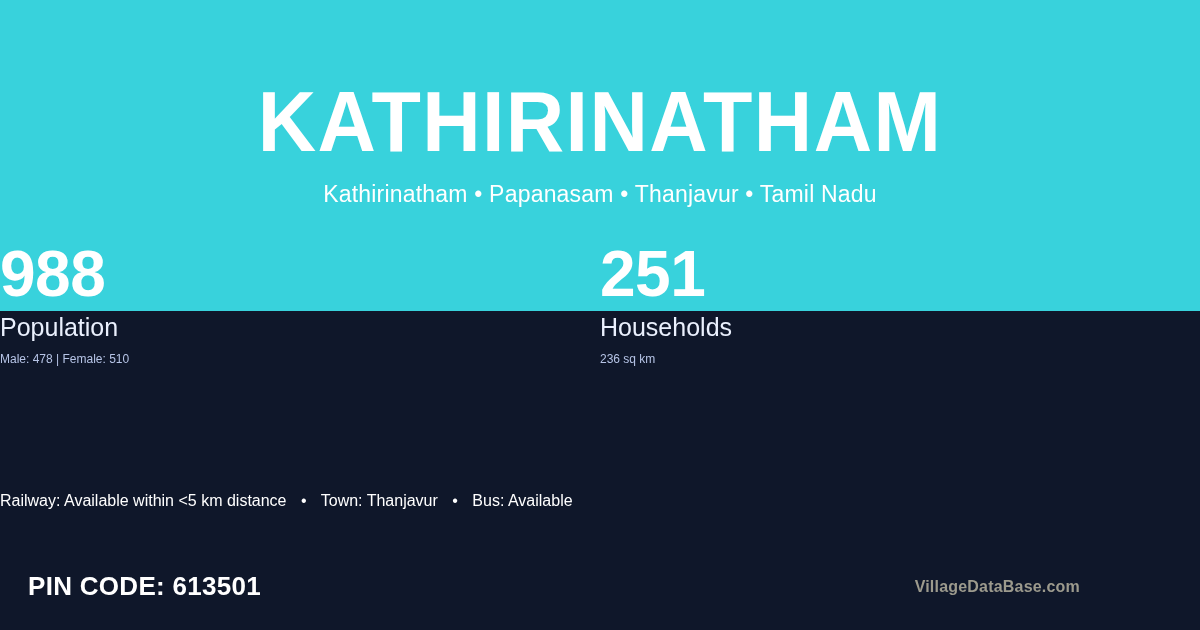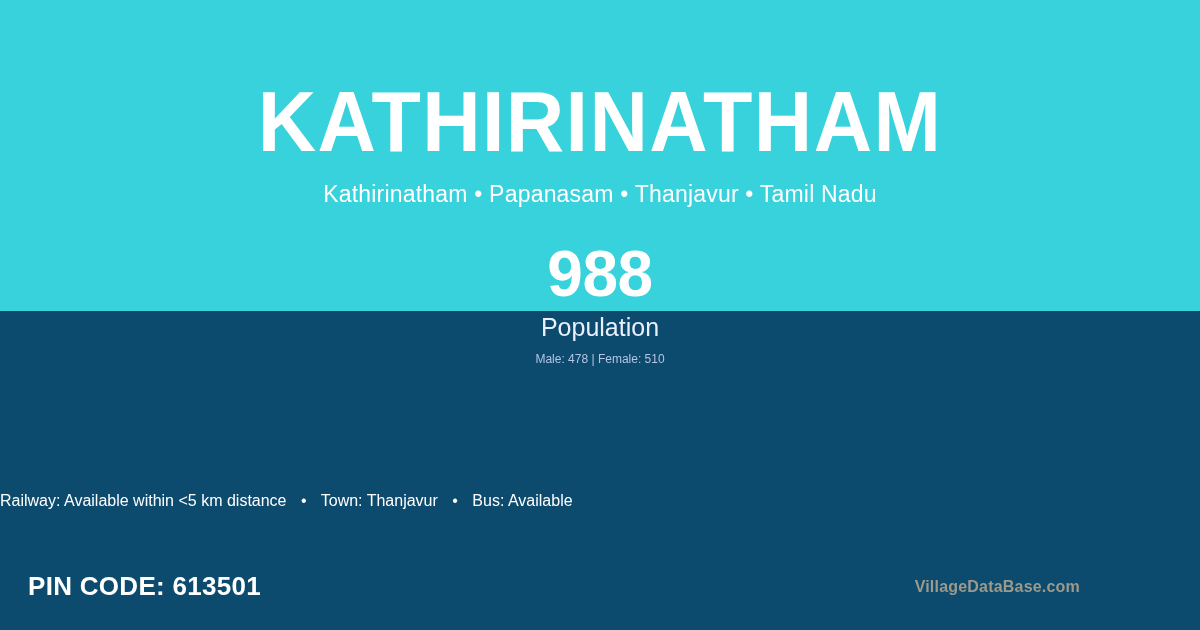"KATHIRINATHAM" .card { background: #0c4a6e -> #0f172a }
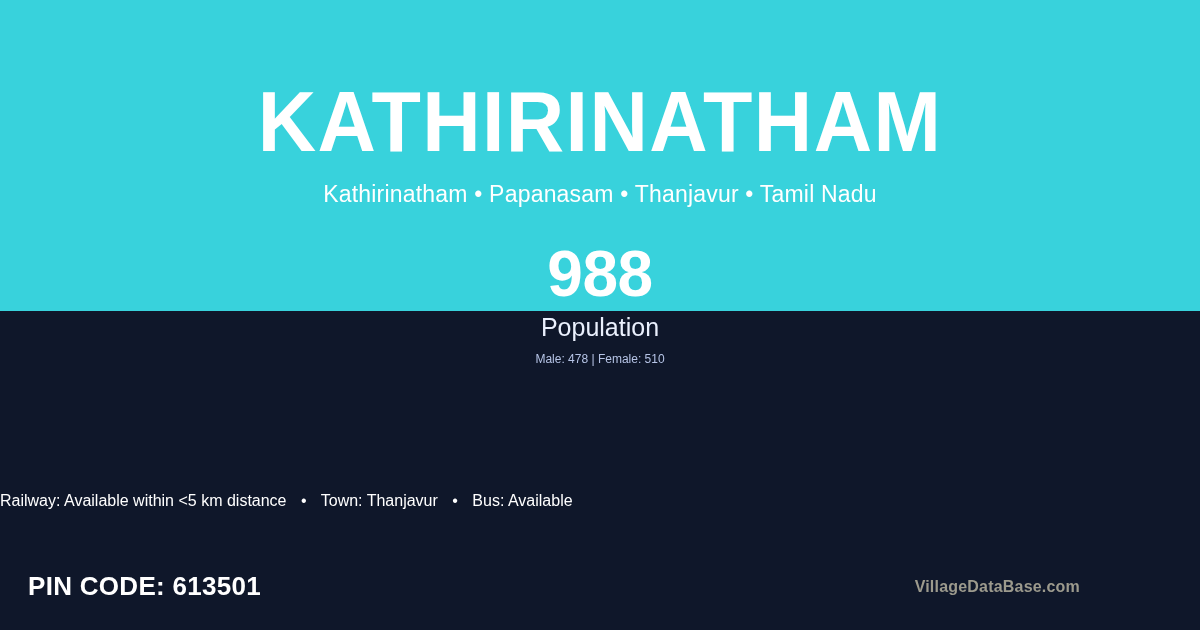"988" .stat { text-align: center -> left }
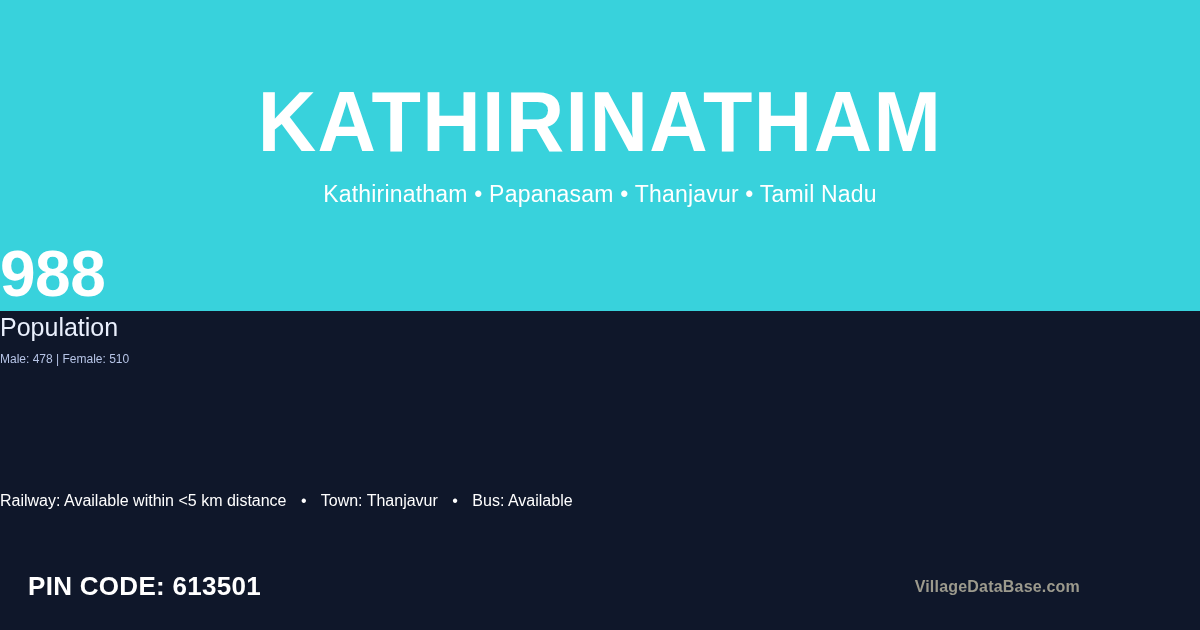"251" div.stat { html: none -> <div> <div>251</div> <div>Households</div> <div>236 sq km</div> </div> }
